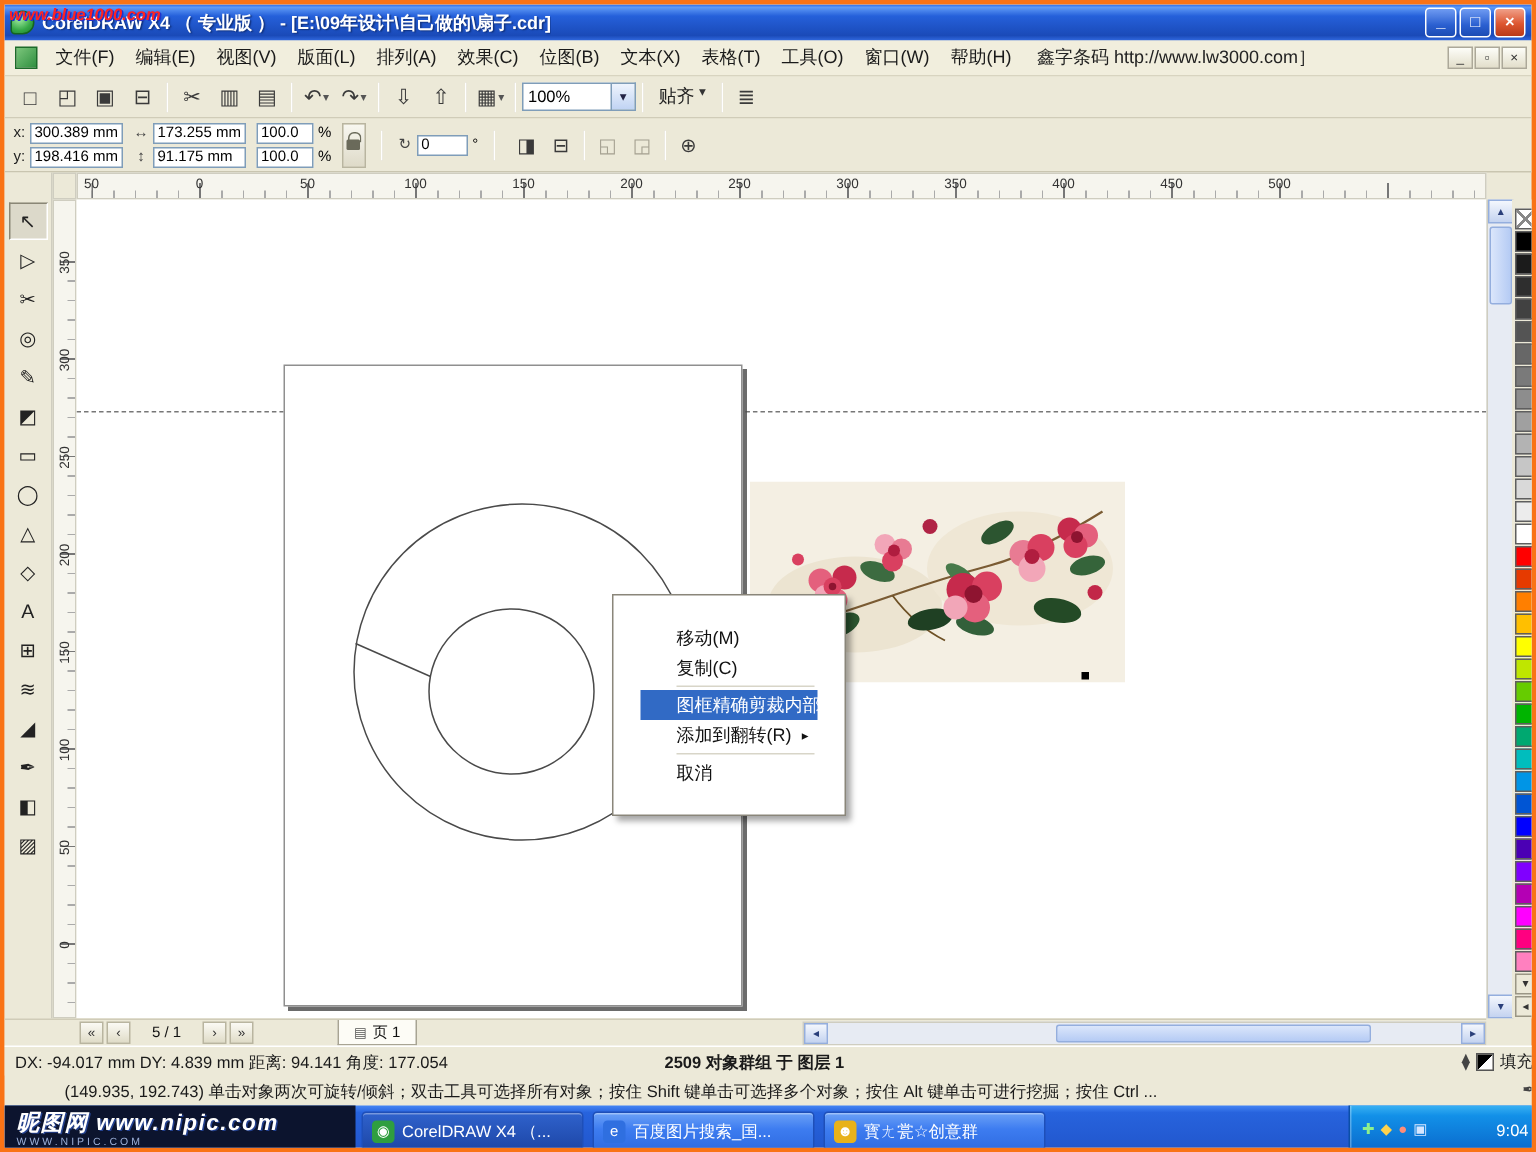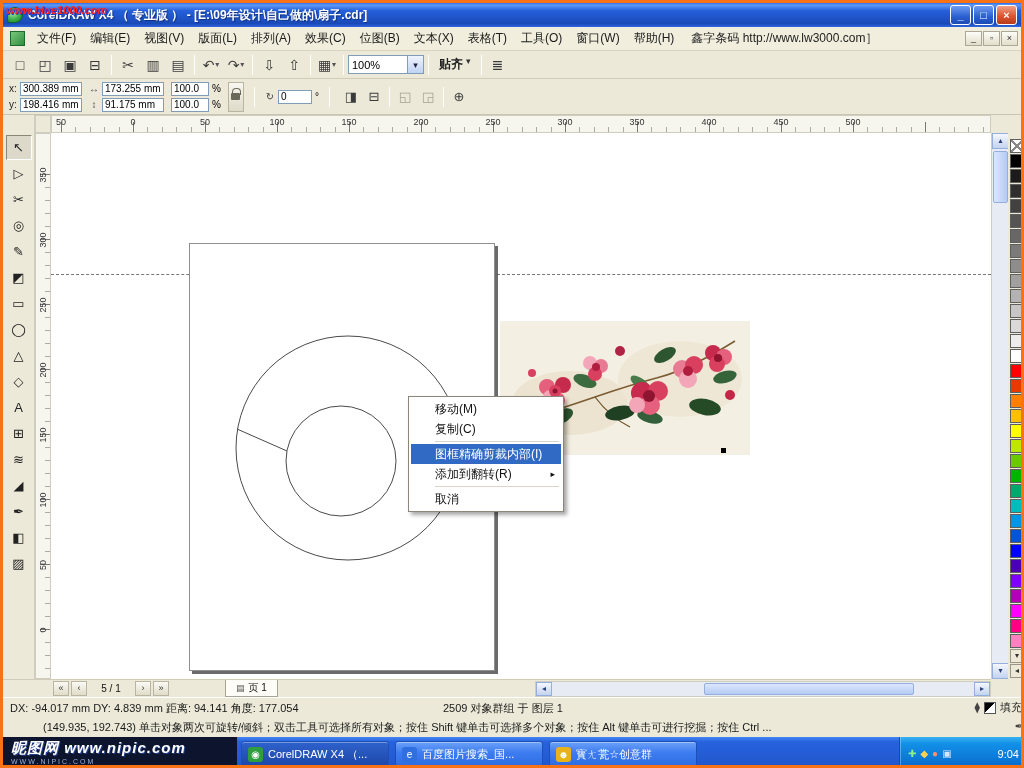"贴齐" .snap-ctl { font-weight: bold -> none }
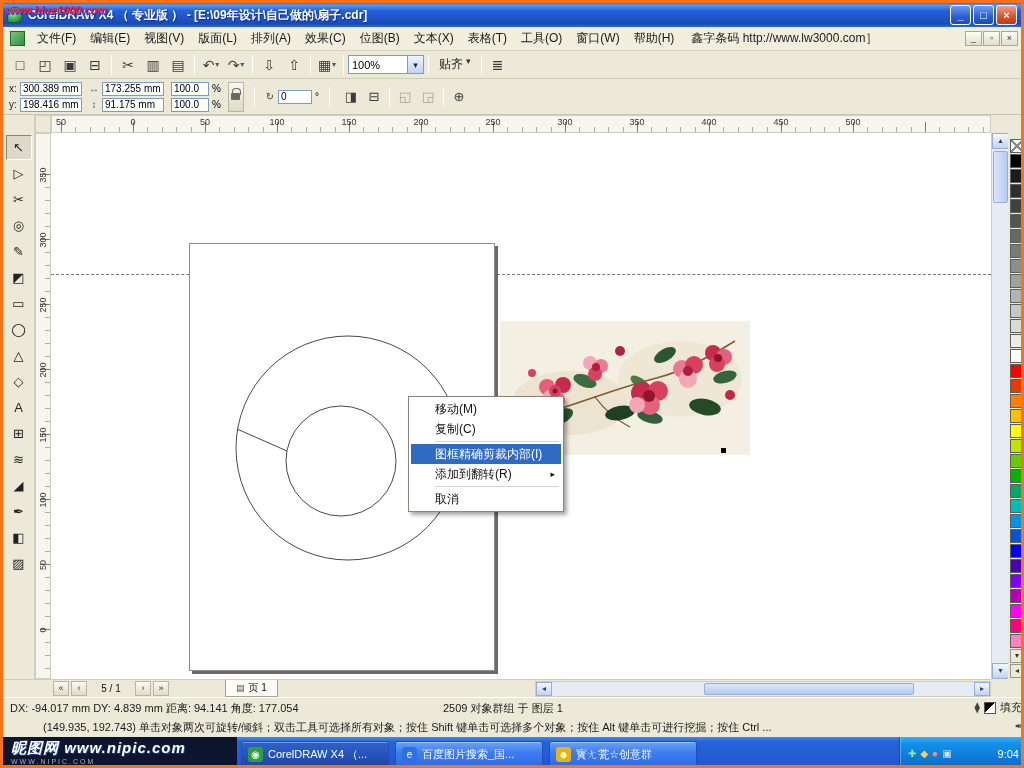"移动(M)" .context-menu { padding: 2px -> 18px }
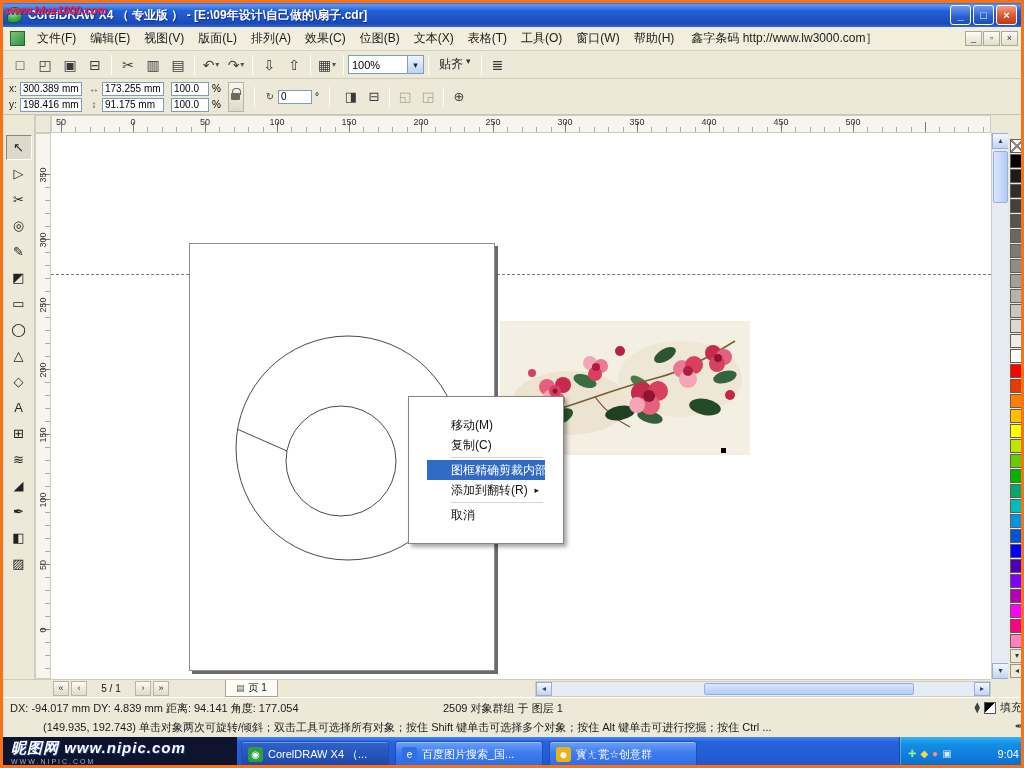"2509 对象群组 于 图层 1" .s-center { font-weight: none -> bold }
